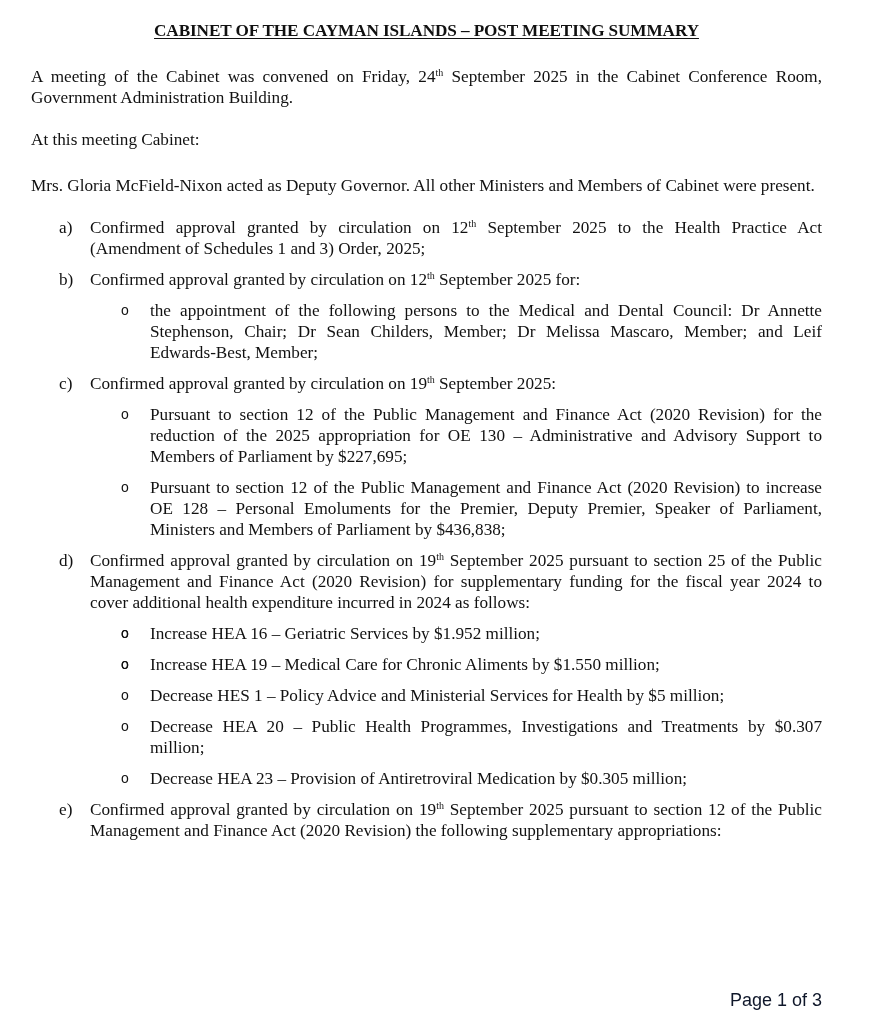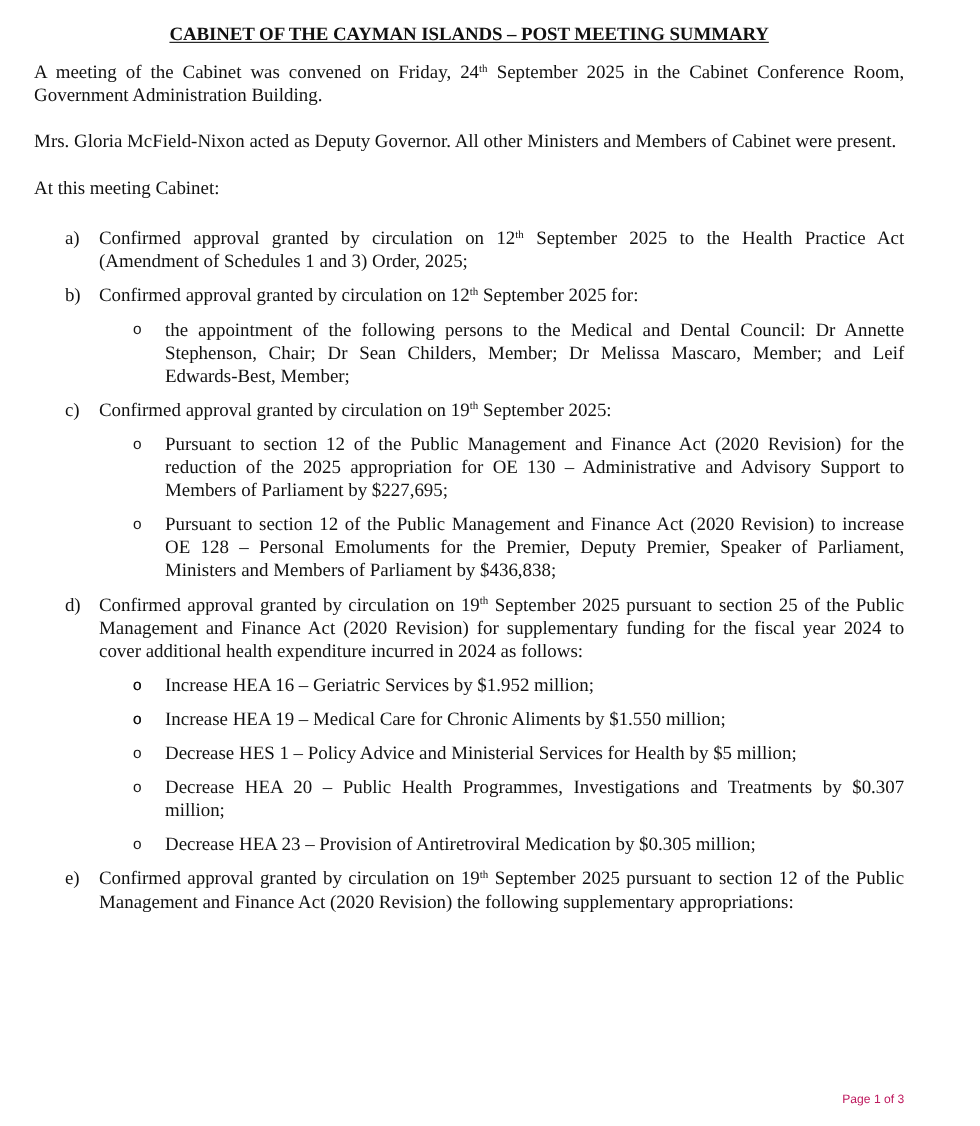"CABINET OF THE CAYMAN ISLANDS" .title { margin: 0 0 14px 0 -> 0 0 25px 0 }
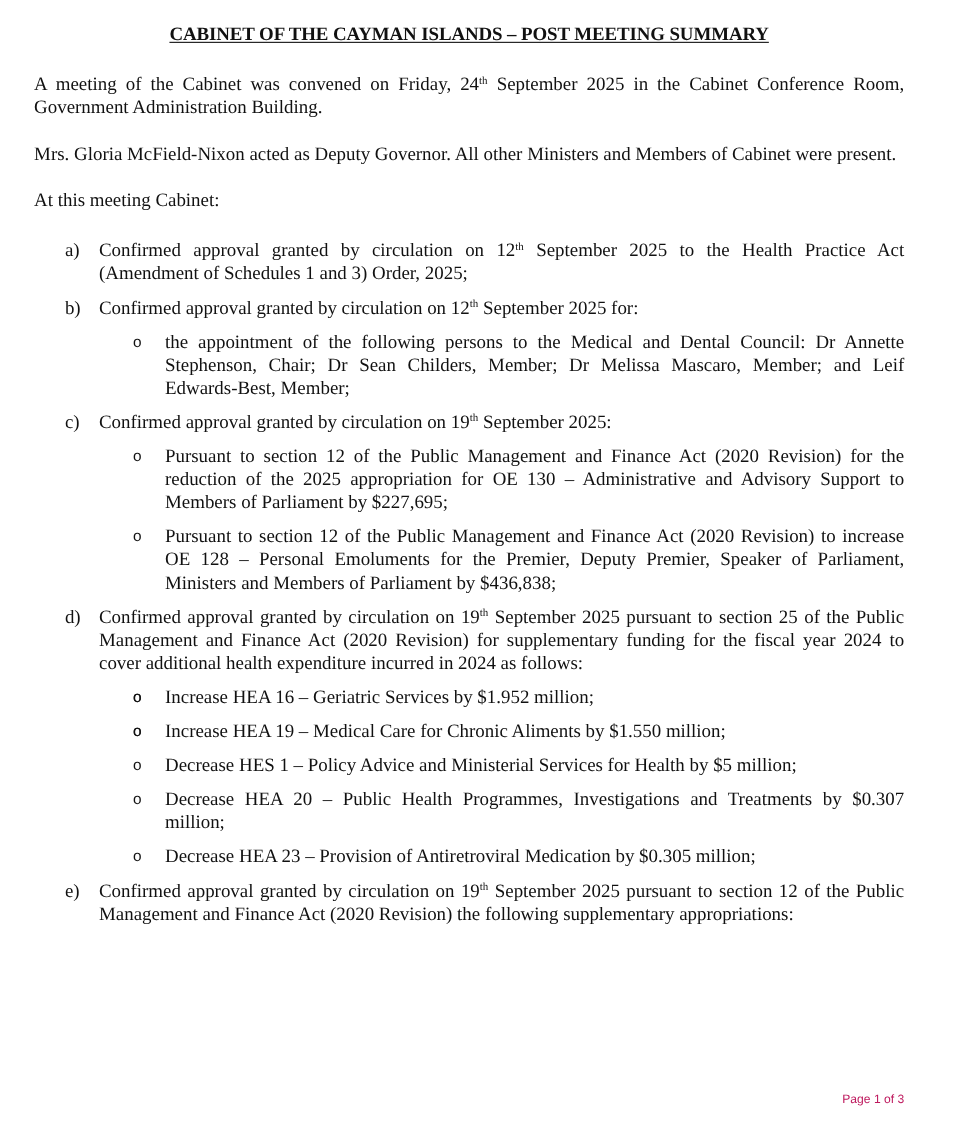"Mrs. Gloria McField-Nixon acted as" p.para { order: before "At this meeting Cabinet:" -> after "At this meeting Cabinet:" }
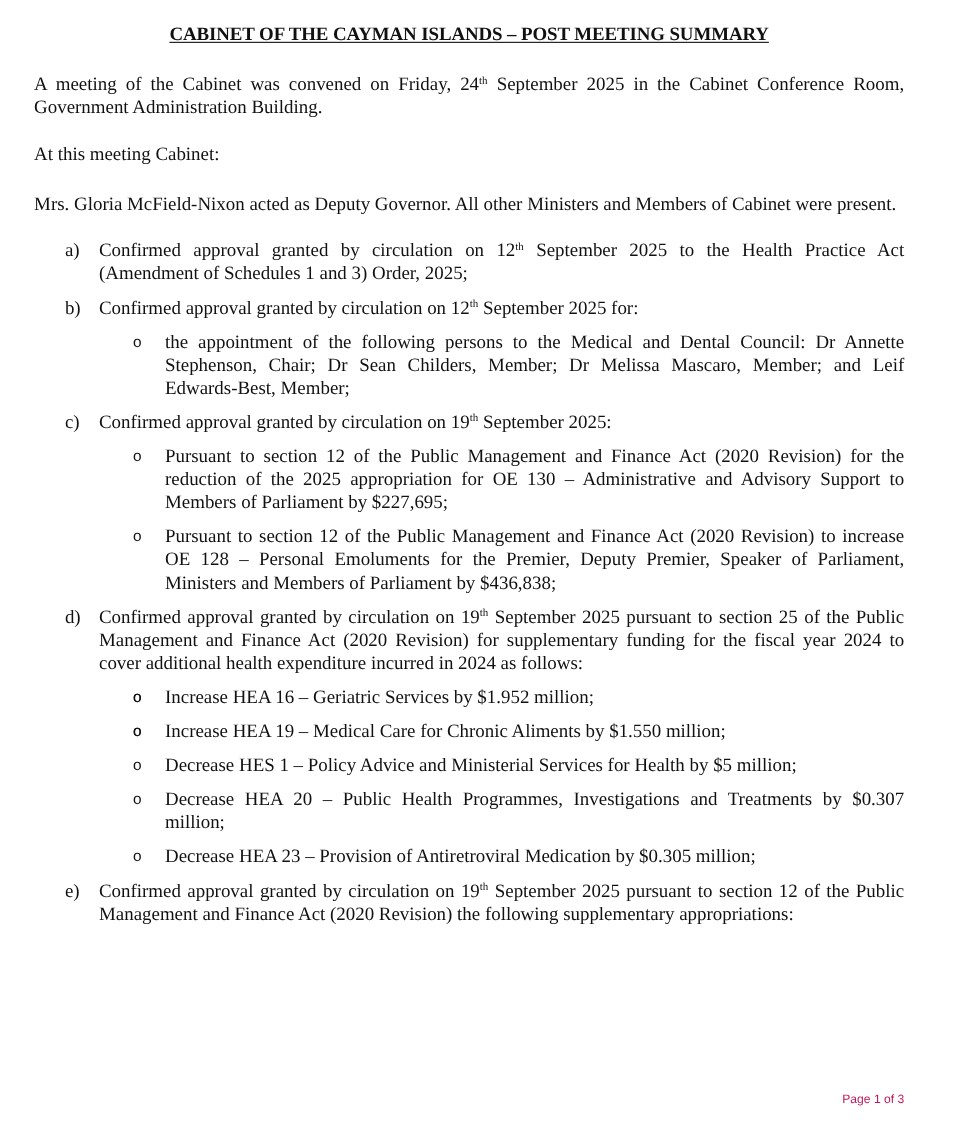"Page 1 of 3" .footer { color: #be185d -> #0f172a; font-size: 11px -> 18px }
